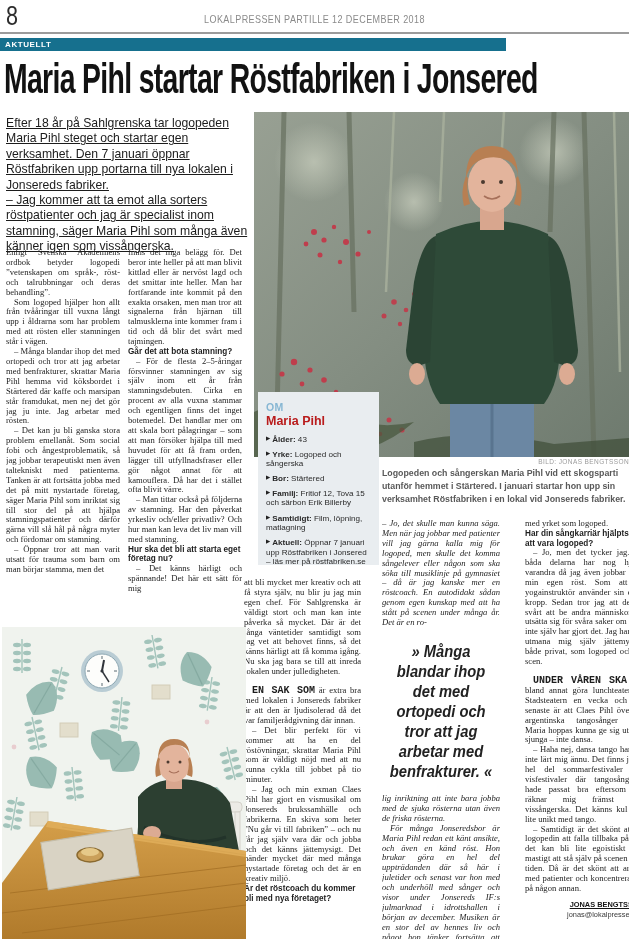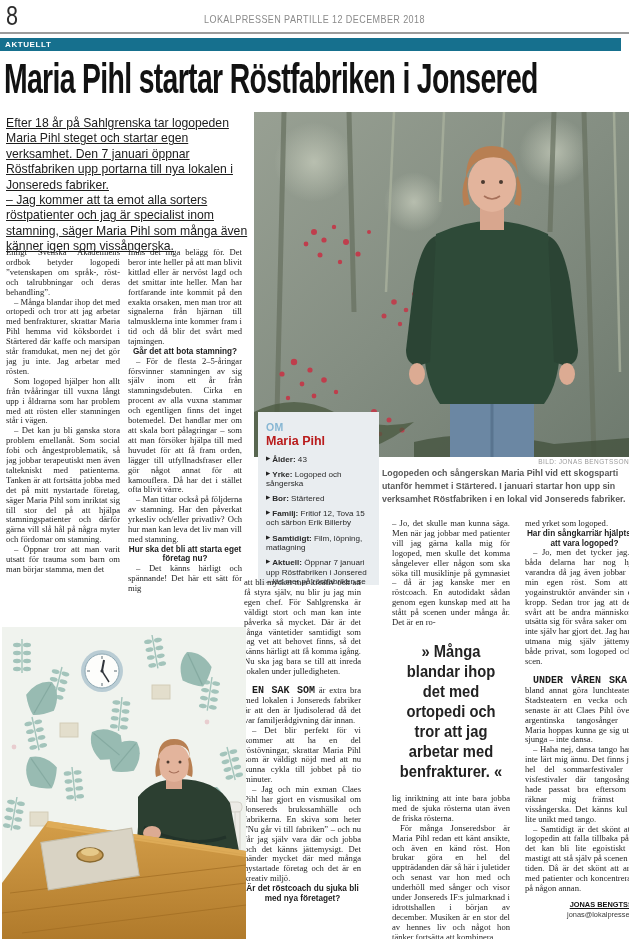"AKTUELLT" .sectionbar { width: 621px -> 506px }
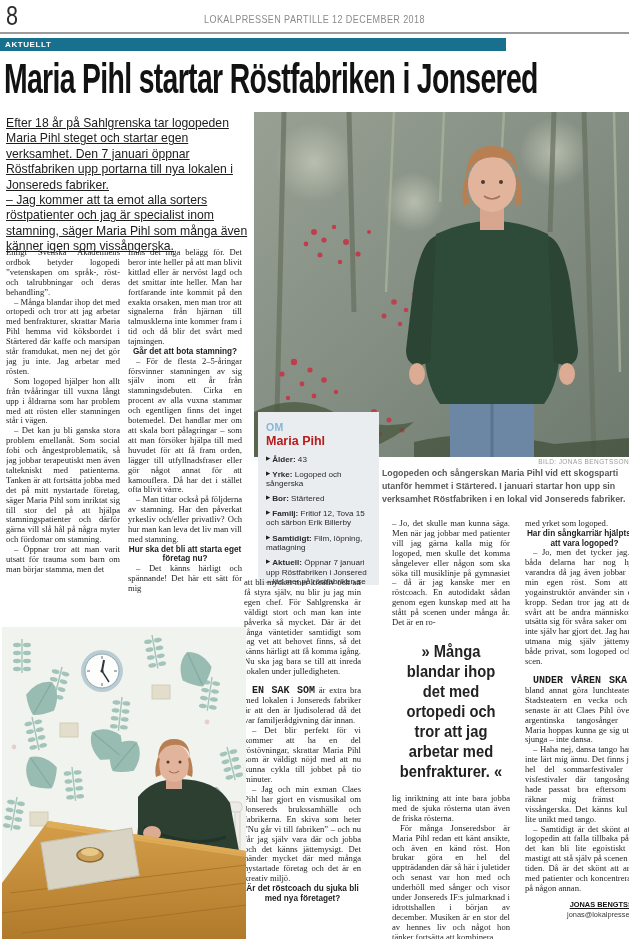"– Många blandar ihop det" p.body { order: before "Som logoped hjälper hon allt" -> after "Som logoped hjälper hon allt" }
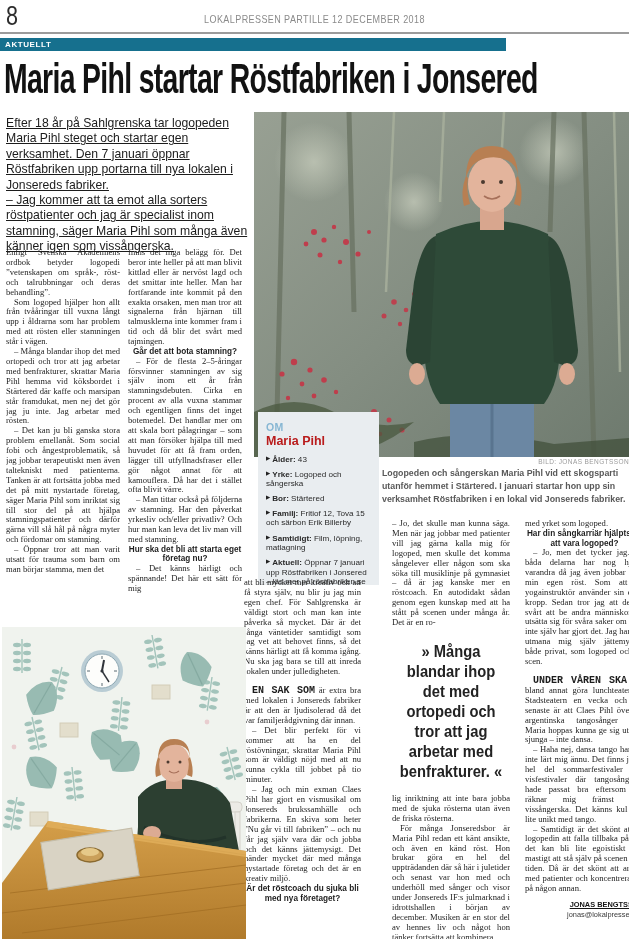"Går det att bota stamning?" .col p.q { text-align: center -> left }
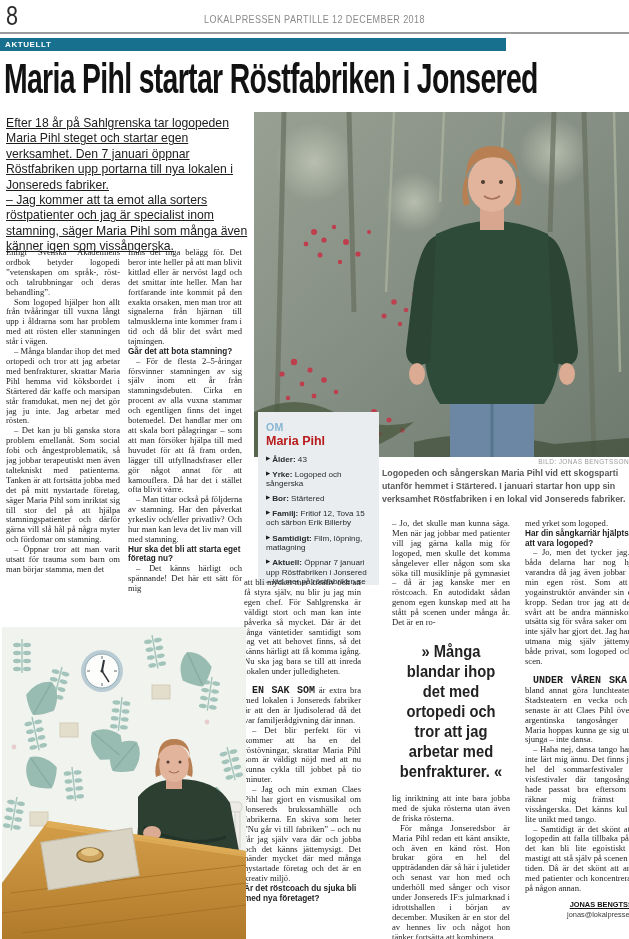"OM" .factbox { top: 412px -> 392px }
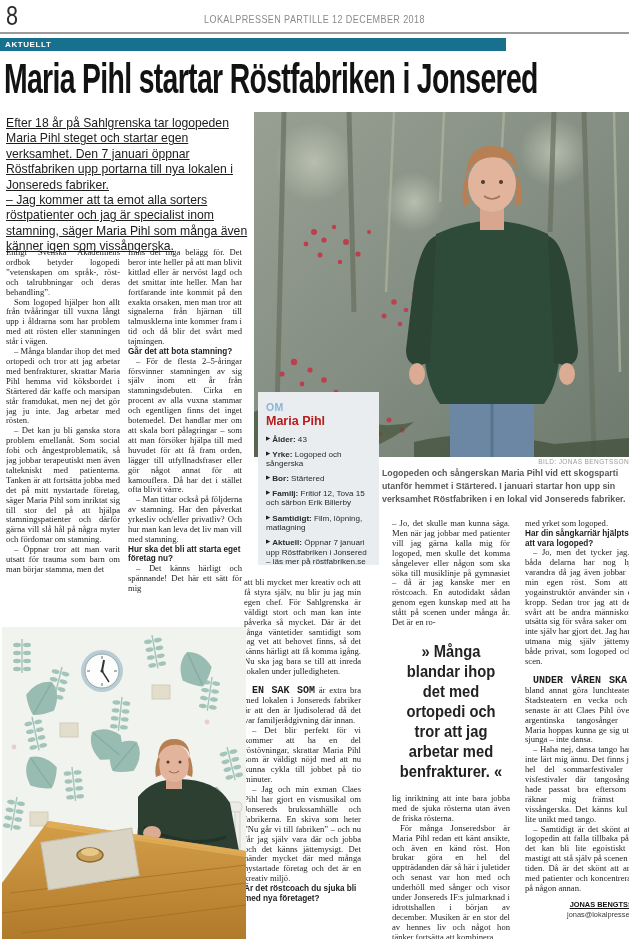"– Jo, det skulle man" #col4 { font-style: none -> italic; left: 392px -> 382px }
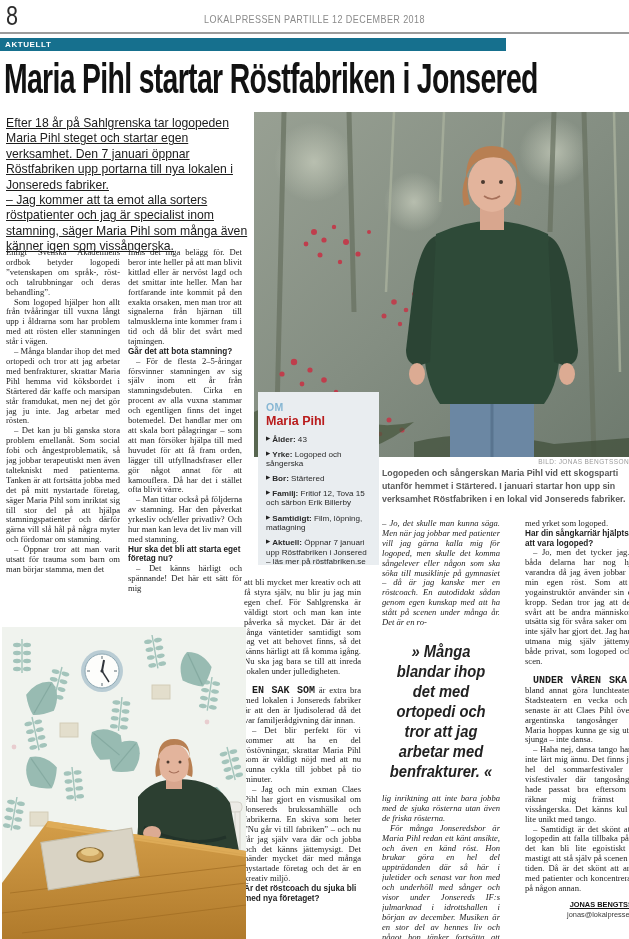"Är det röstcoach du sjuka" p.q { text: sjuka -> kommer }
